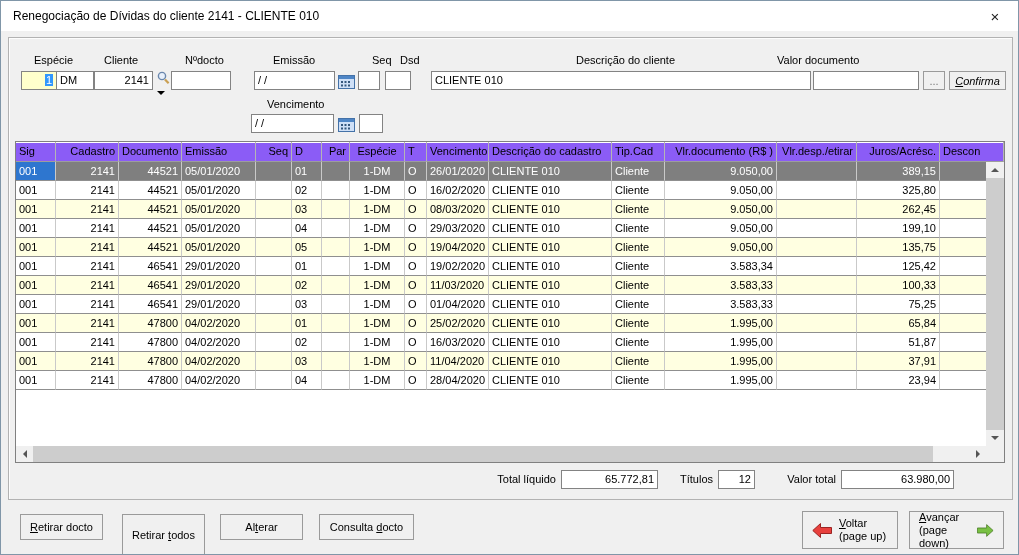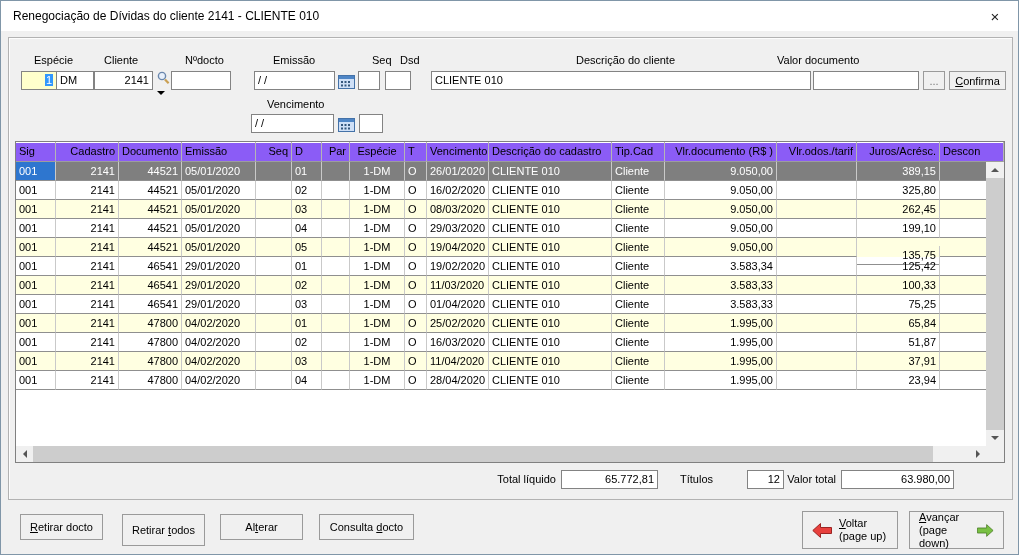"Confirma" div.btn { font-style: none -> italic }
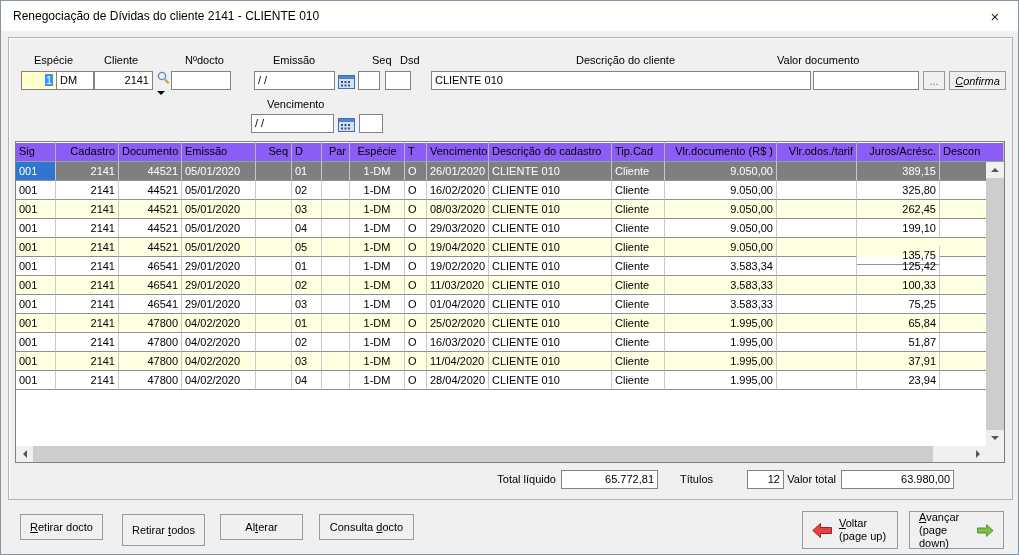"Vlr.odos./tarif" div.hc { text: Vlr.odos./tarif -> Vlr.desp./etirar }
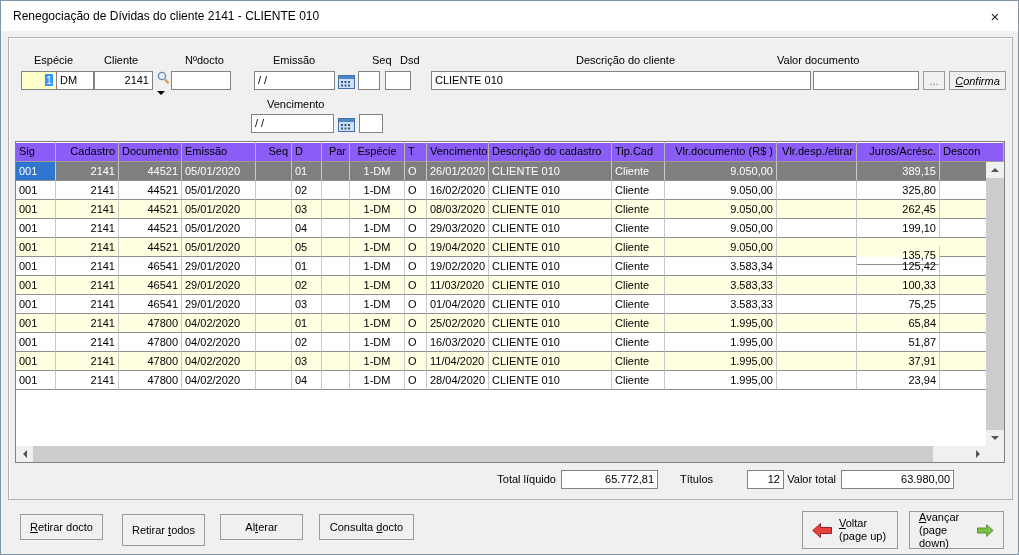"135,75" div.gc { margin-top: 8px -> none }
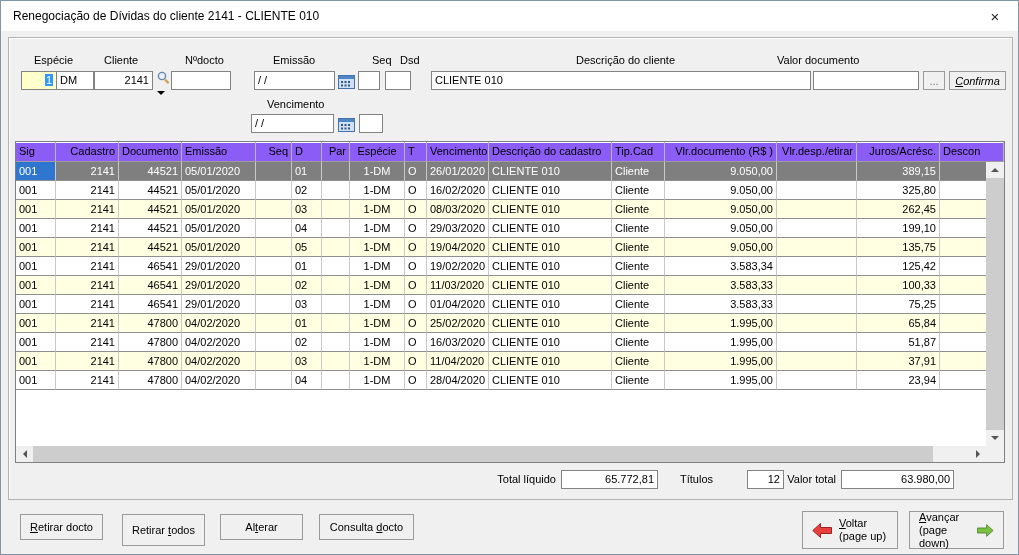"12" div.fld { margin-left: 29px -> none }
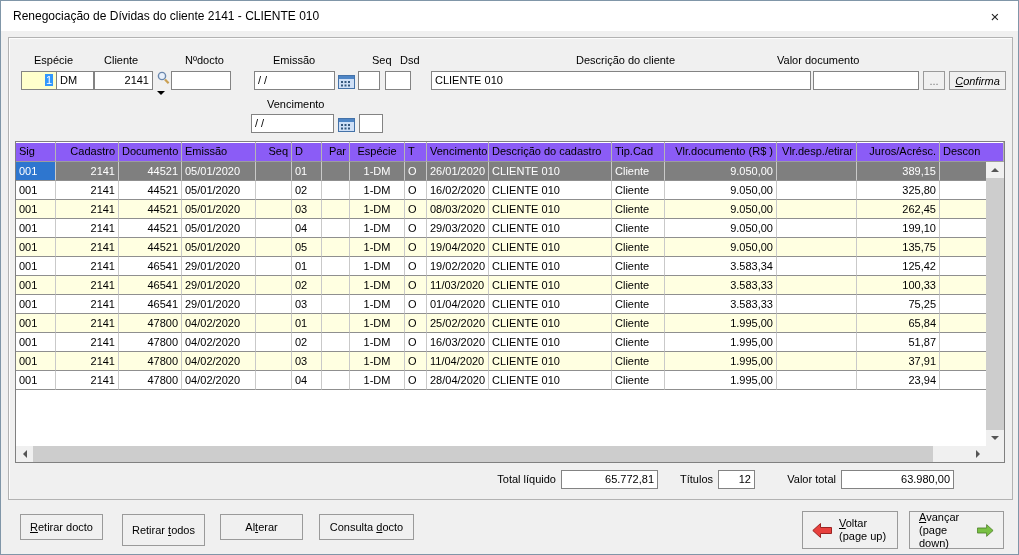"Retirar todos" div.btn { height: 32px -> 42px }
